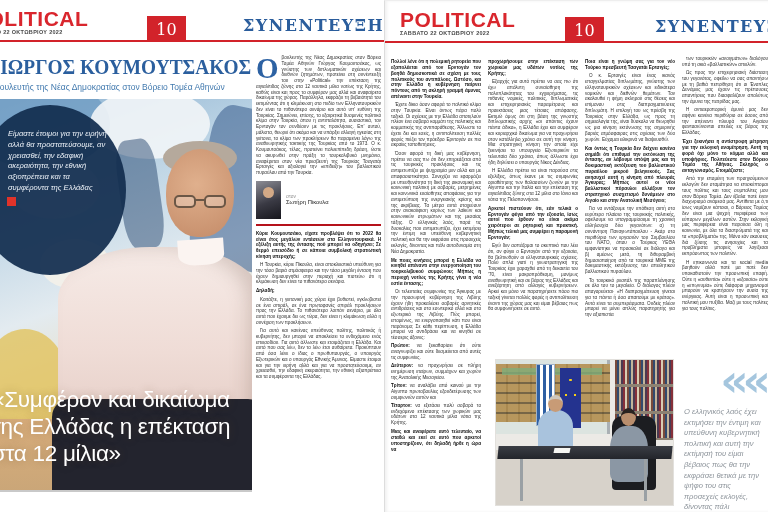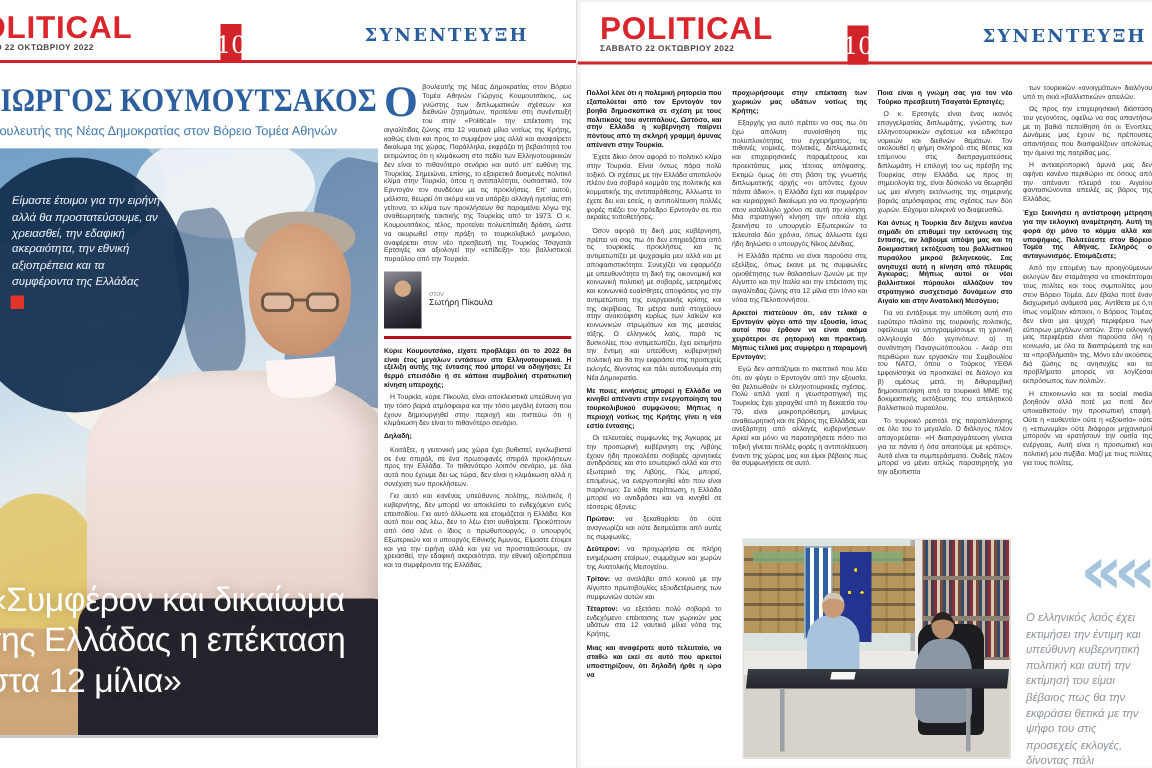"10" .pagenum { width: 14px -> 39px }
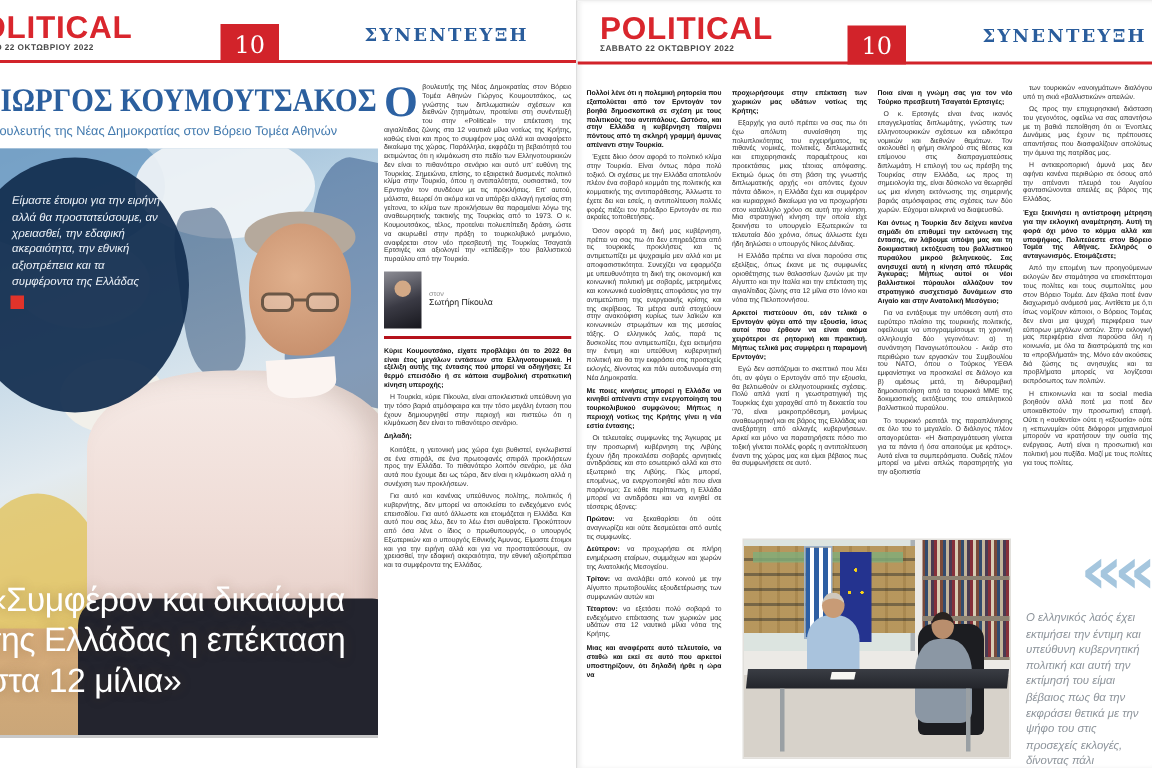"ΣΥΝΕΝΤΕΥΞΗ" .section { font-size: 12px -> 16px }
